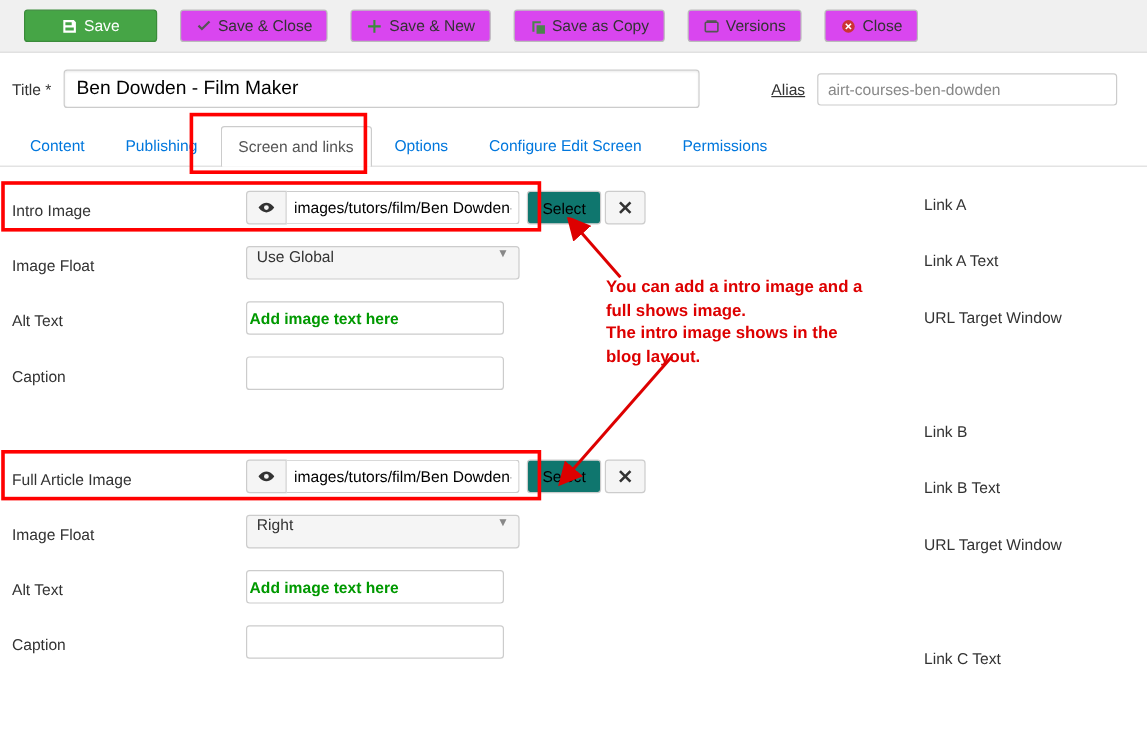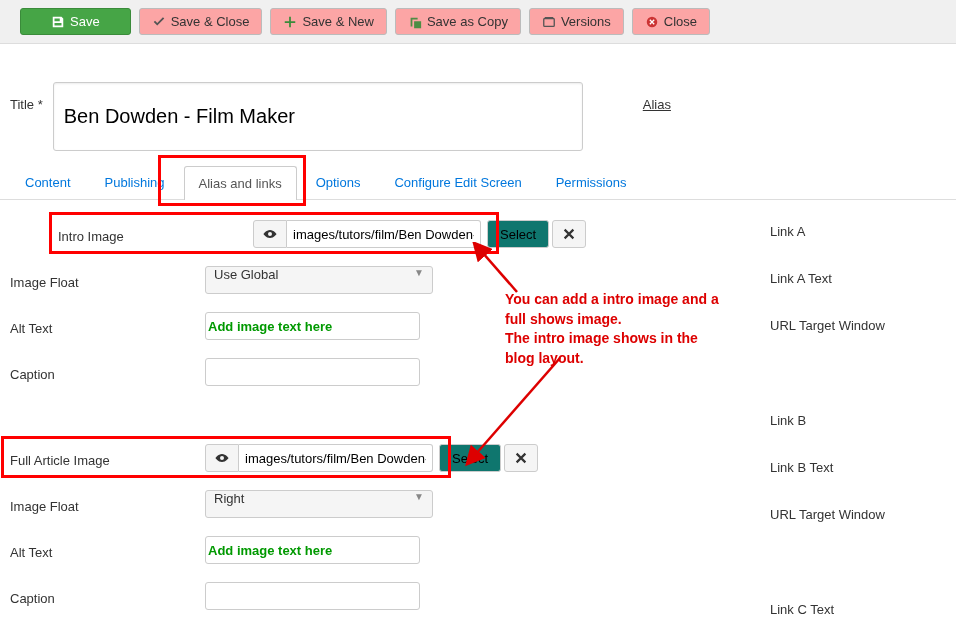"Save" .toolbar { gap: 8px -> 19px }
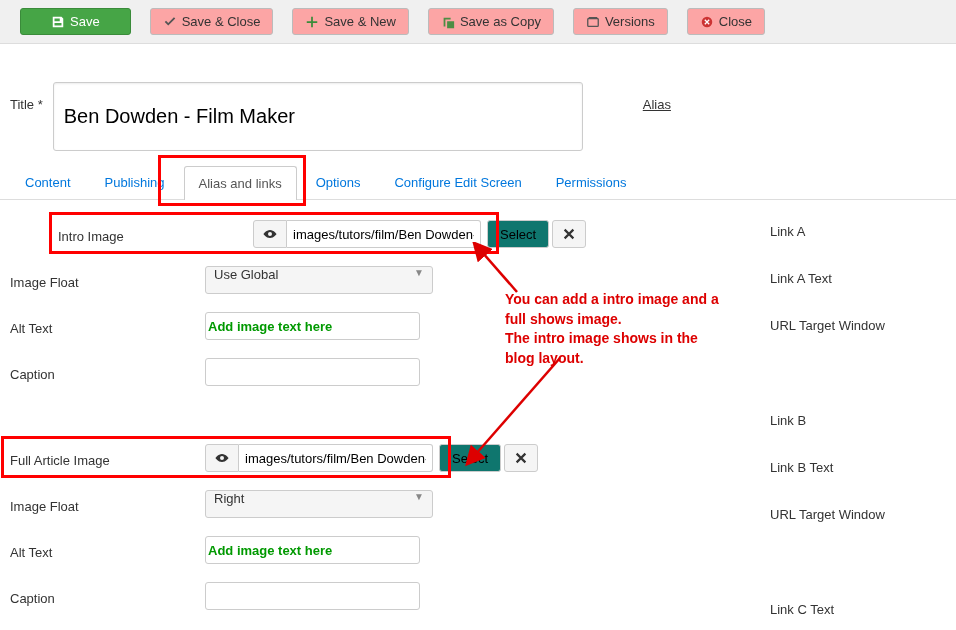"Save & Close" .btn { background: #fca5a5 -> #d946ef }
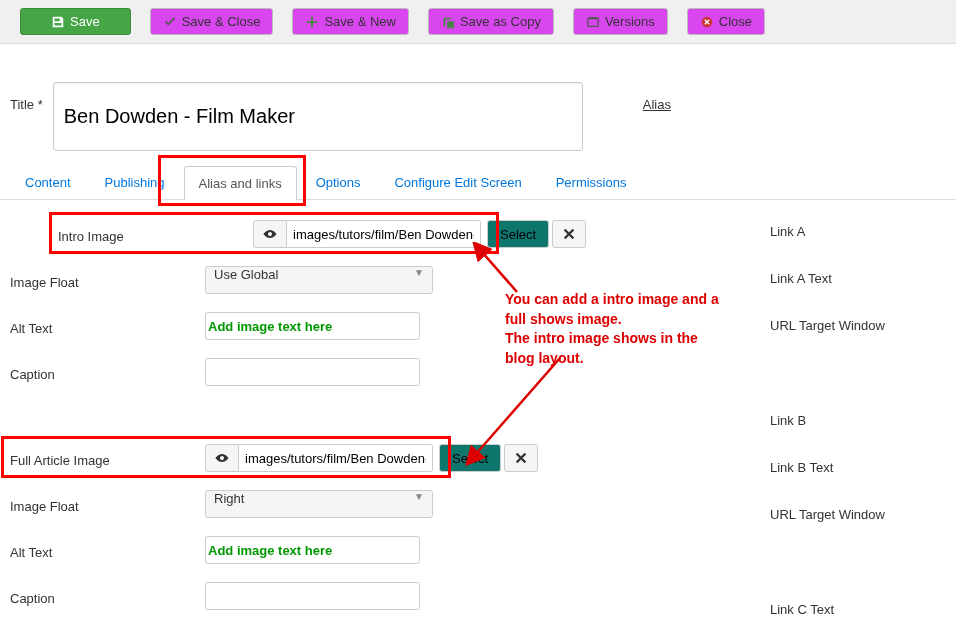"Ben Dowden - Film Maker" .title-input { font-size: 20px -> 16px; margin-top: 24px -> none; padding: 22px 10px -> 6px 10px }
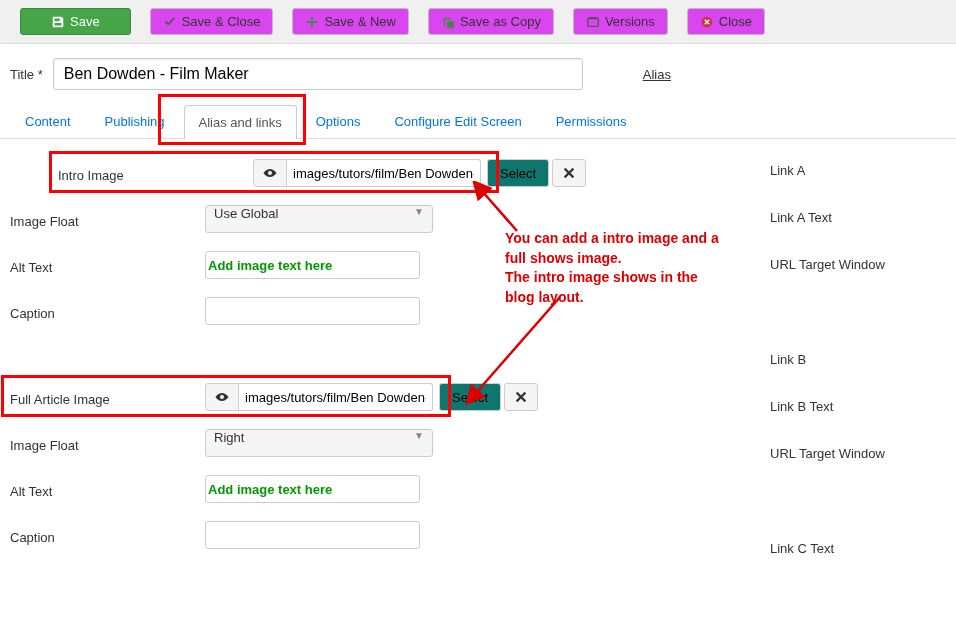"airt-courses-ben-dowden" input.alias-input { html: none -> <input> }
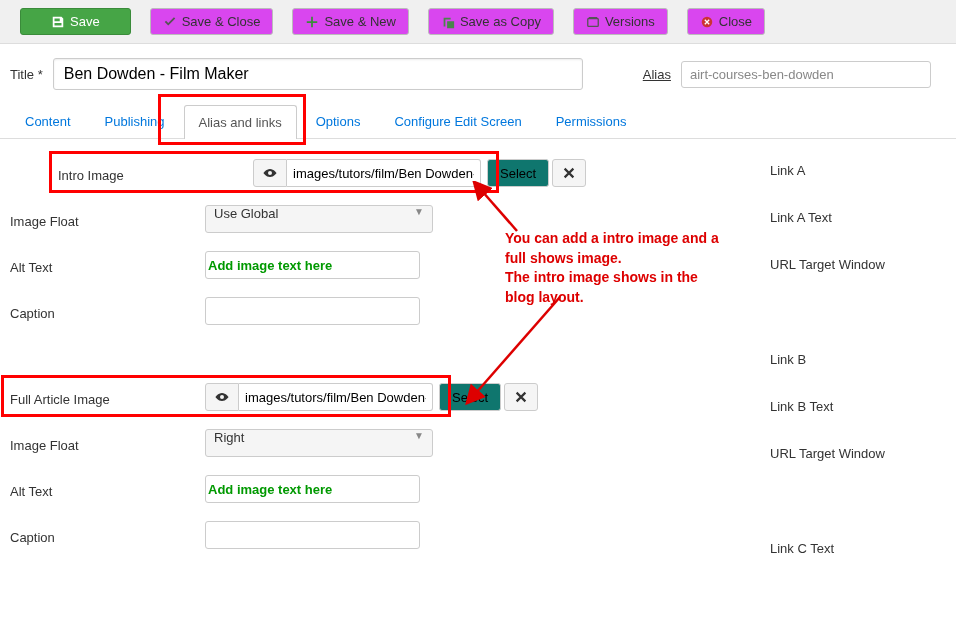"Alias and links" div.tab { text: Alias -> Screen }
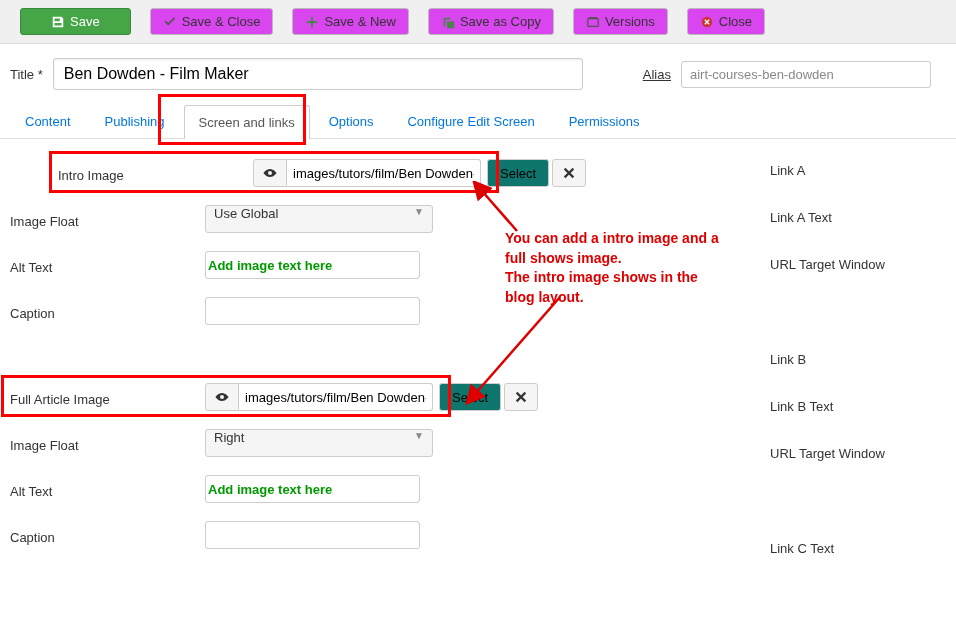"Intro Image" div.field-row { margin-left: 48px -> none }
